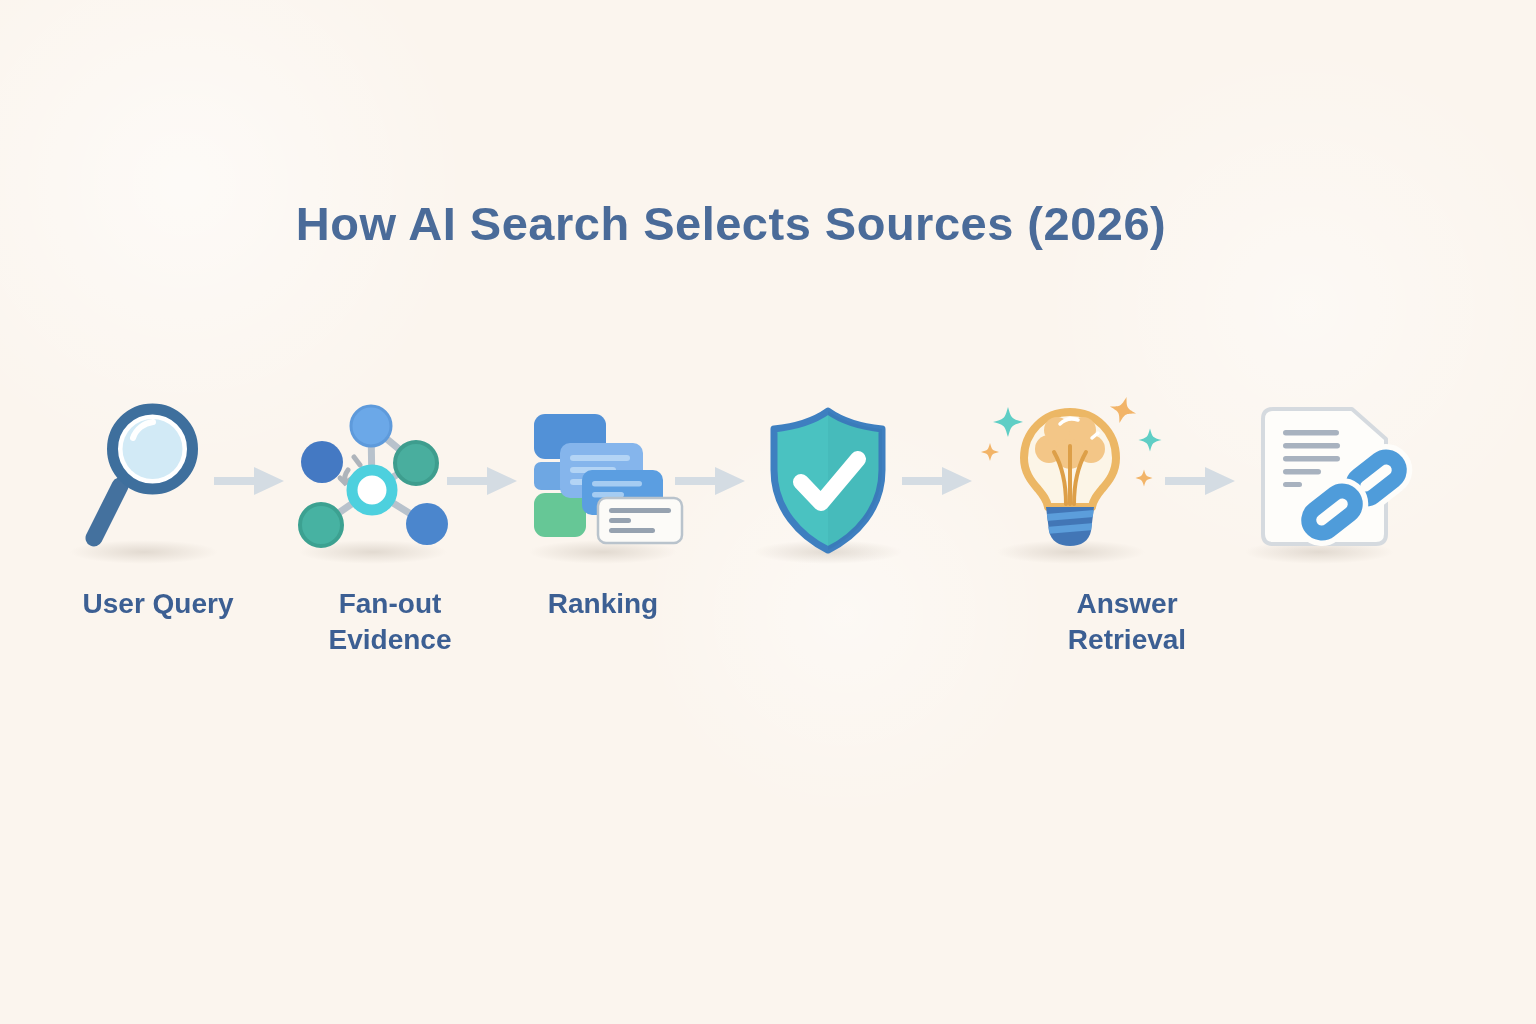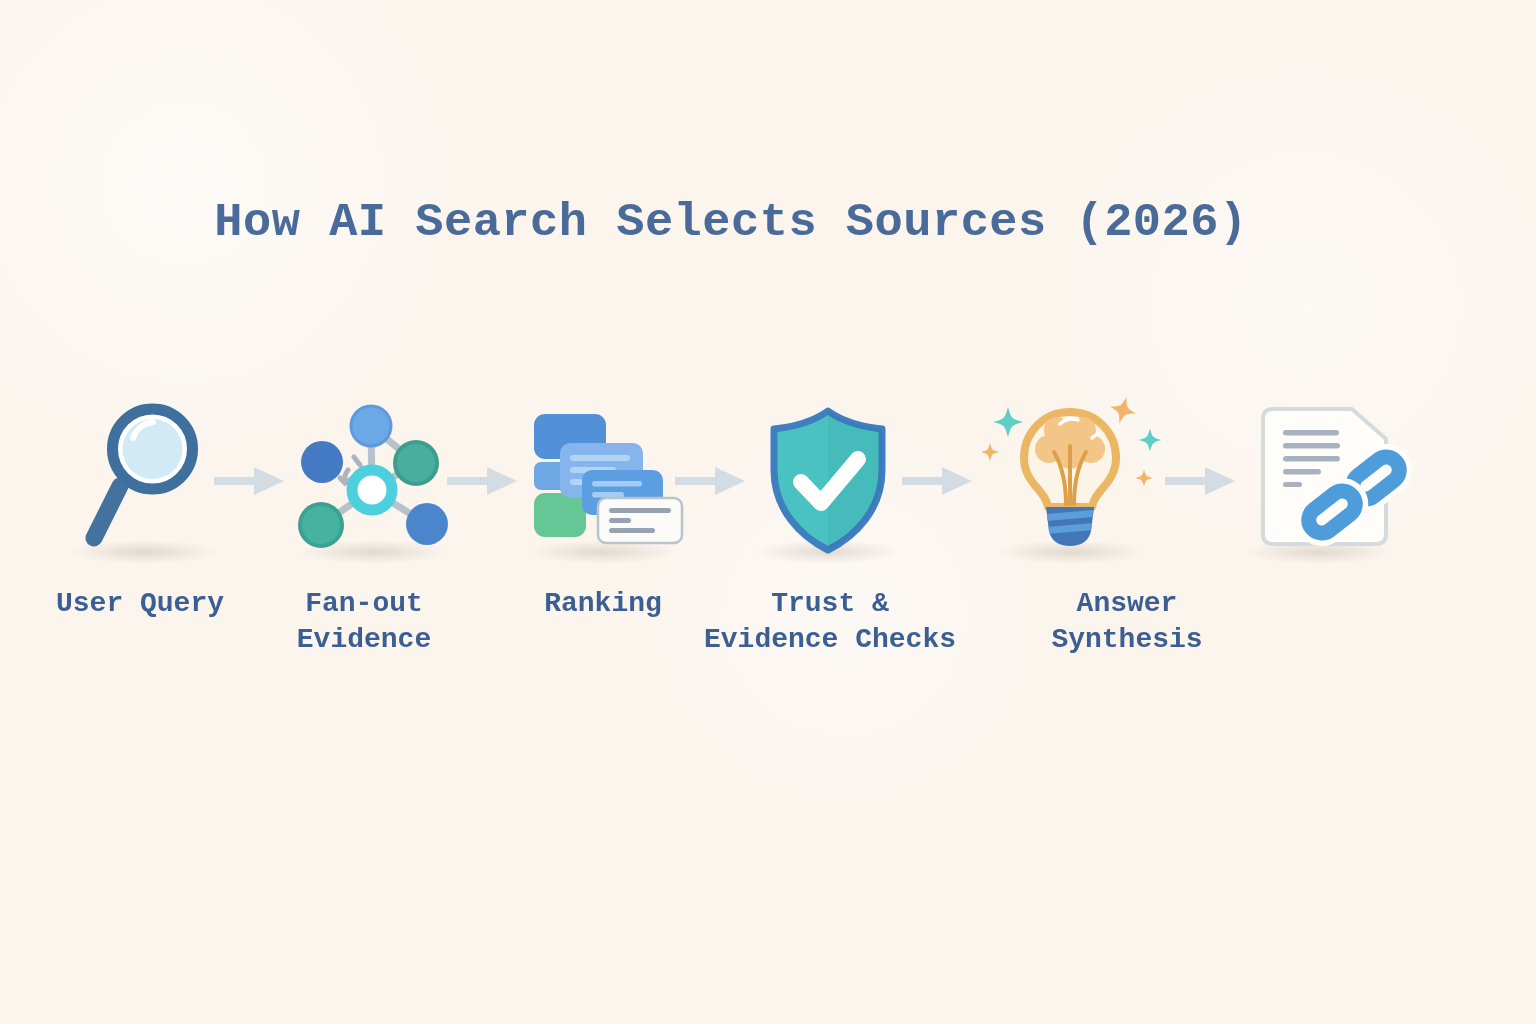"How AI Search Selects Sources" .canvas { font-family: Liberation Mono, monospace -> Liberation Sans, sans-serif }
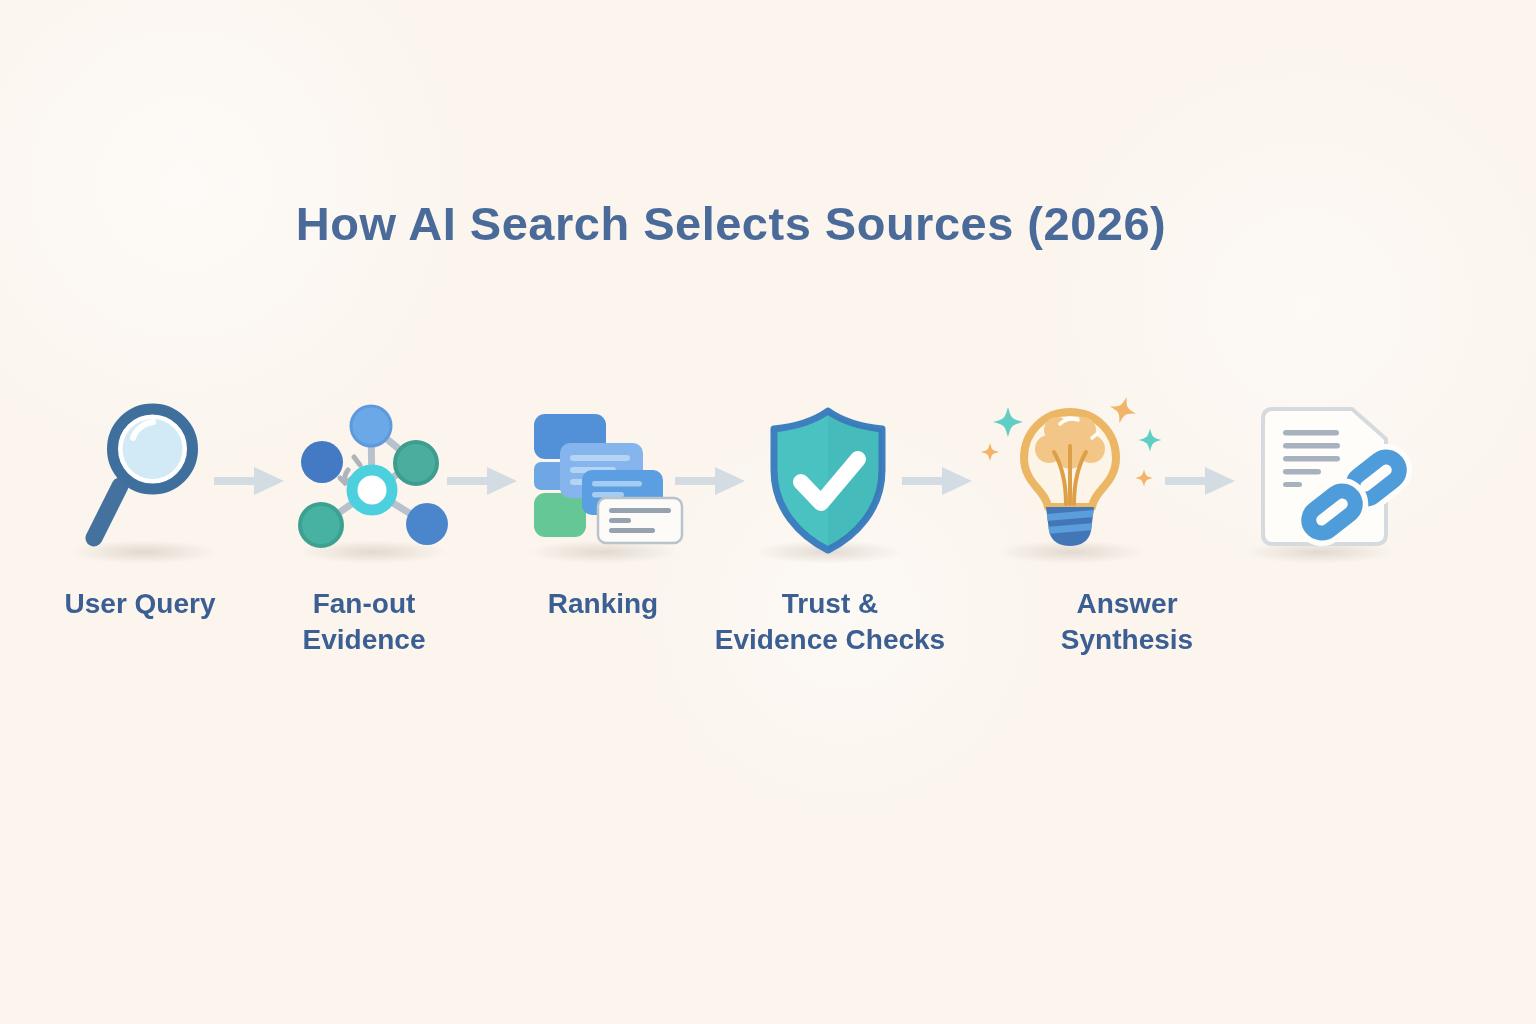"User Query" div.step-label { left: 0 -> 18px }
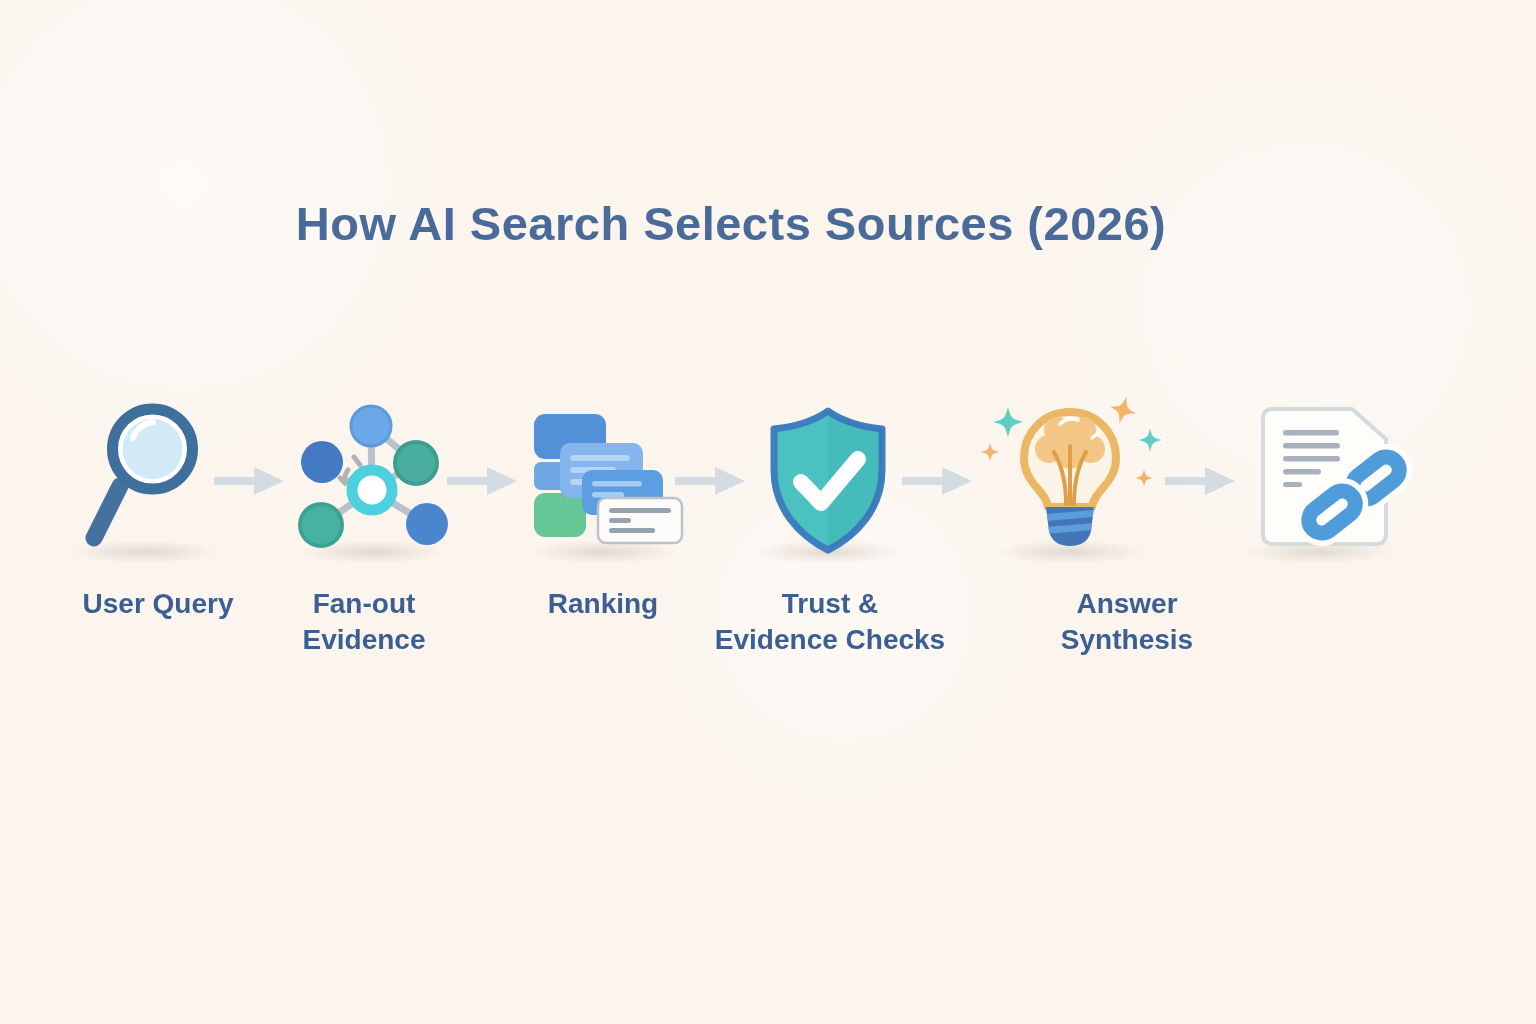"Fan-out" div.step-label { left: 224px -> 250px }
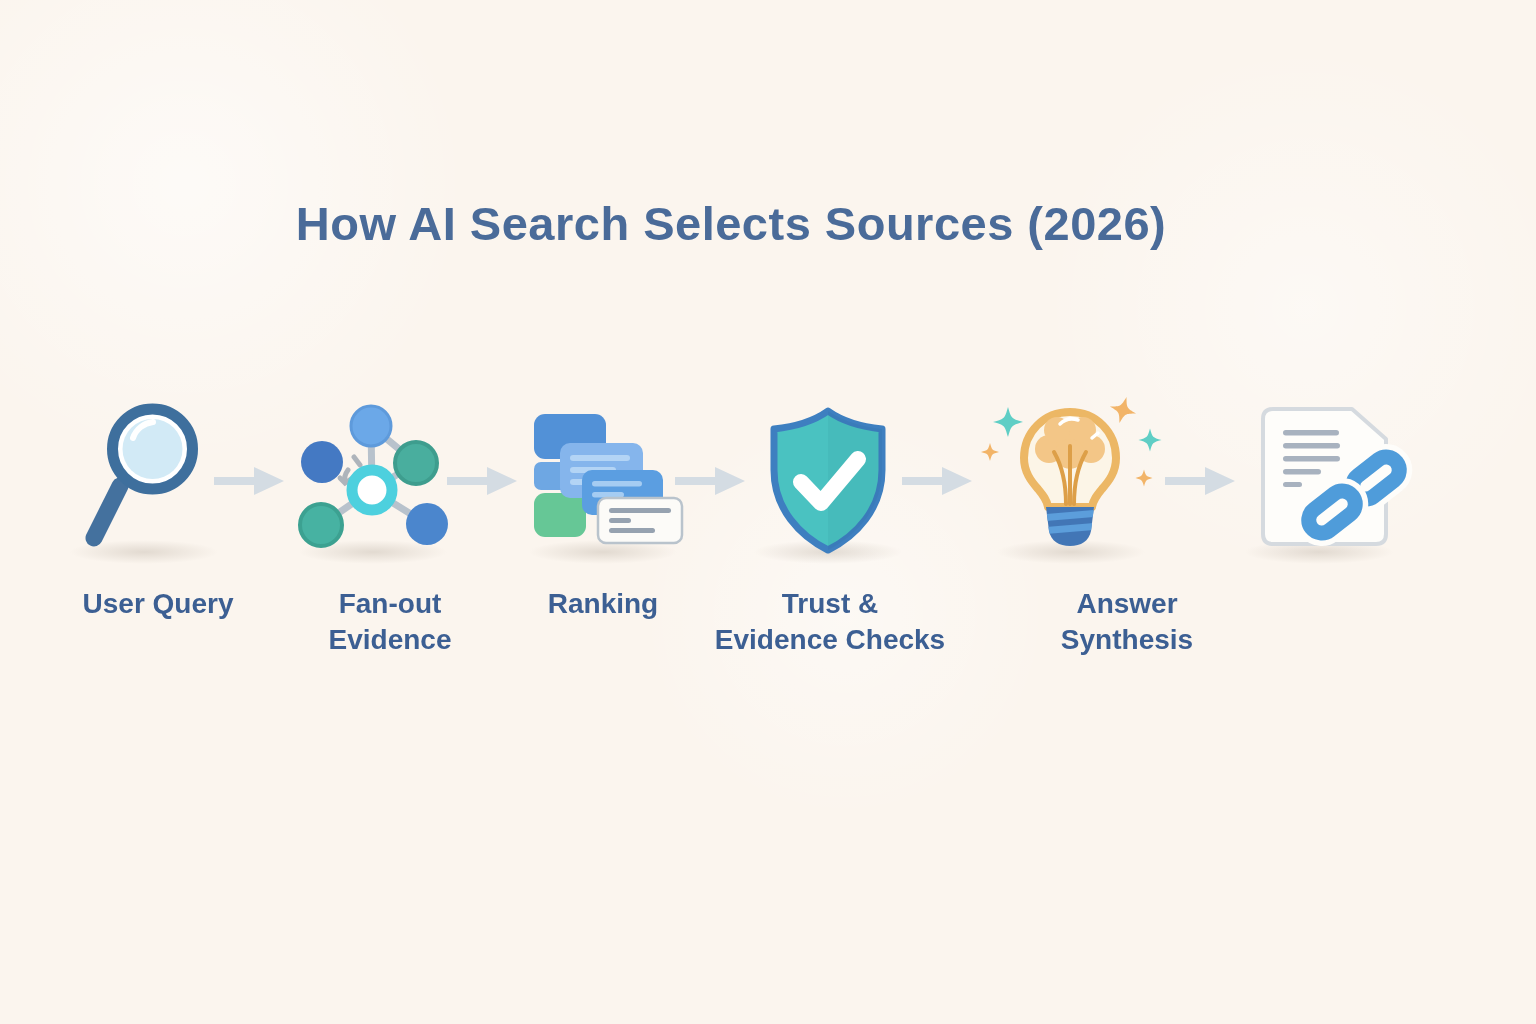"Trust &" div.step-label { html: <div> <span>Trust &amp;</span> <span>Evidence Checks</span> </div> -> none }
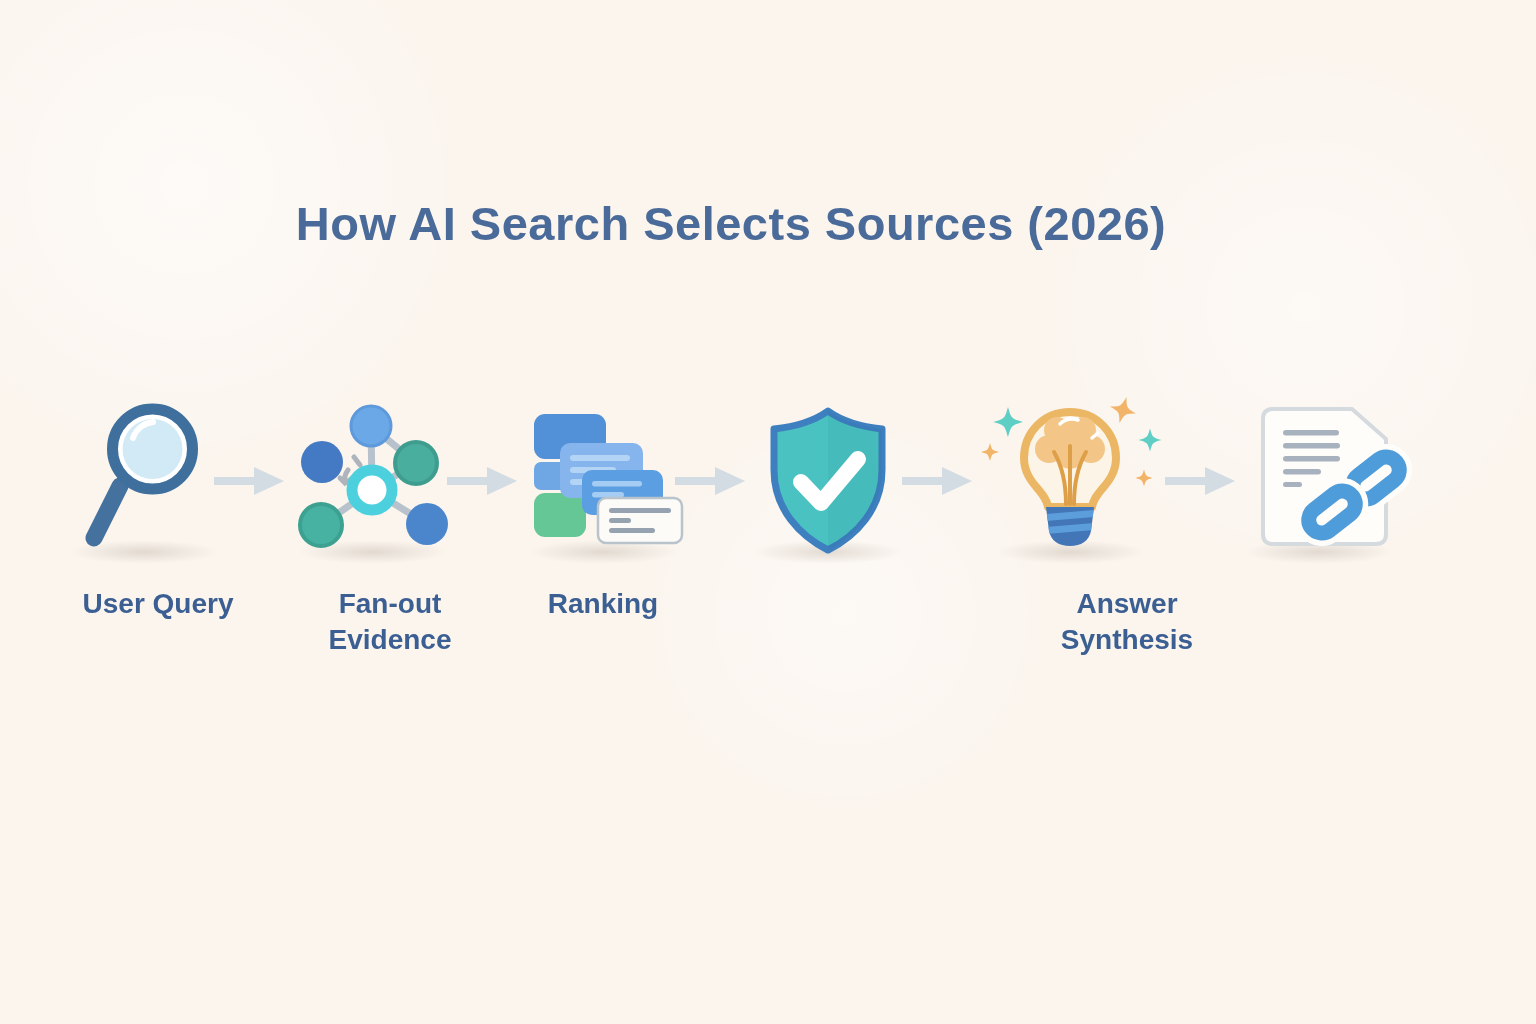"Synthesis" span { text: Synthesis -> Retrieval }
